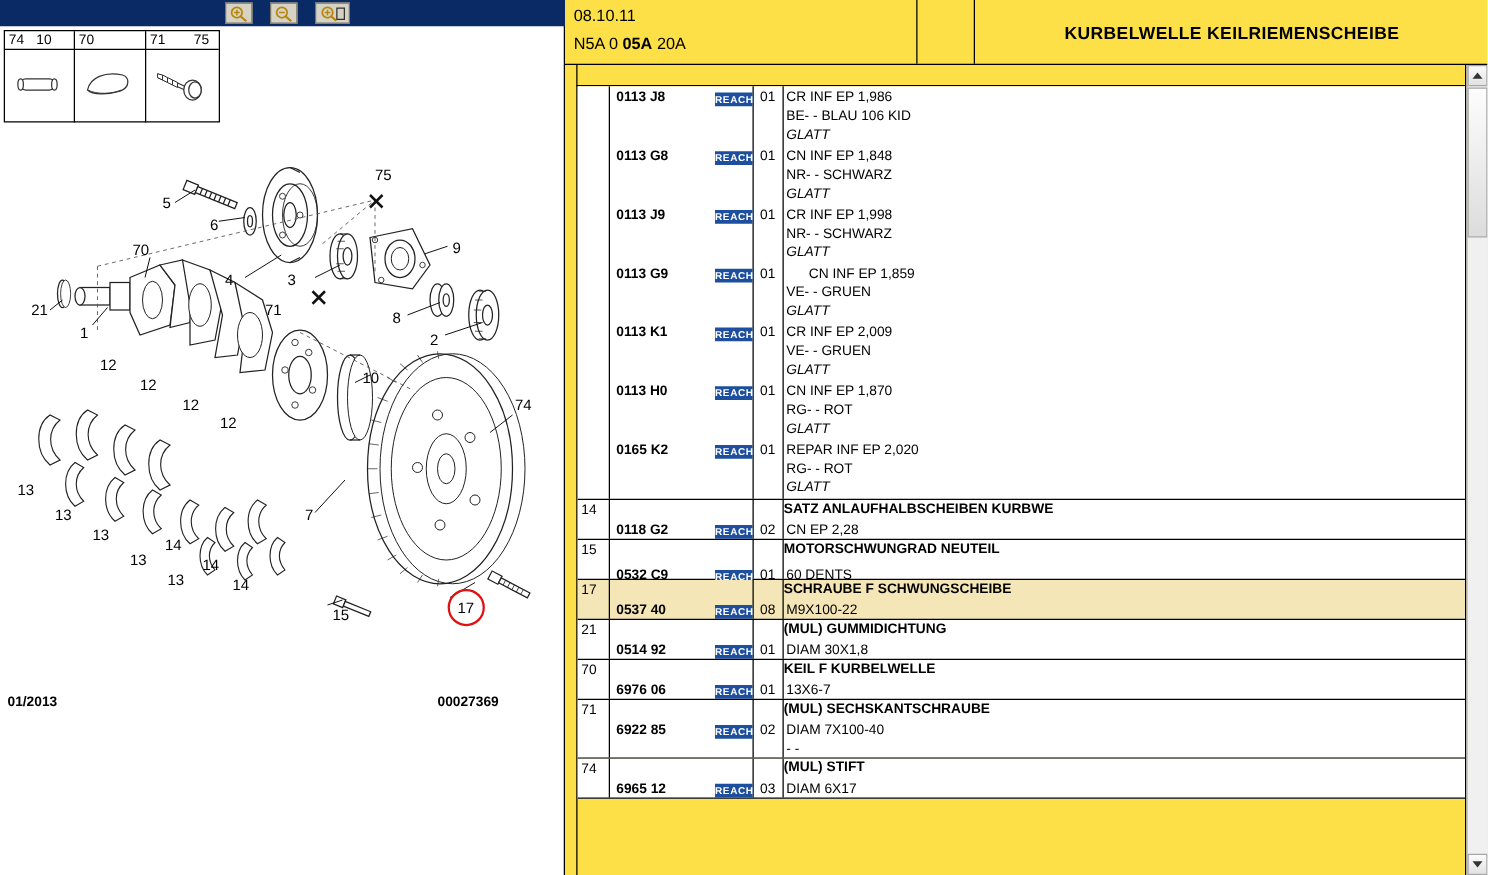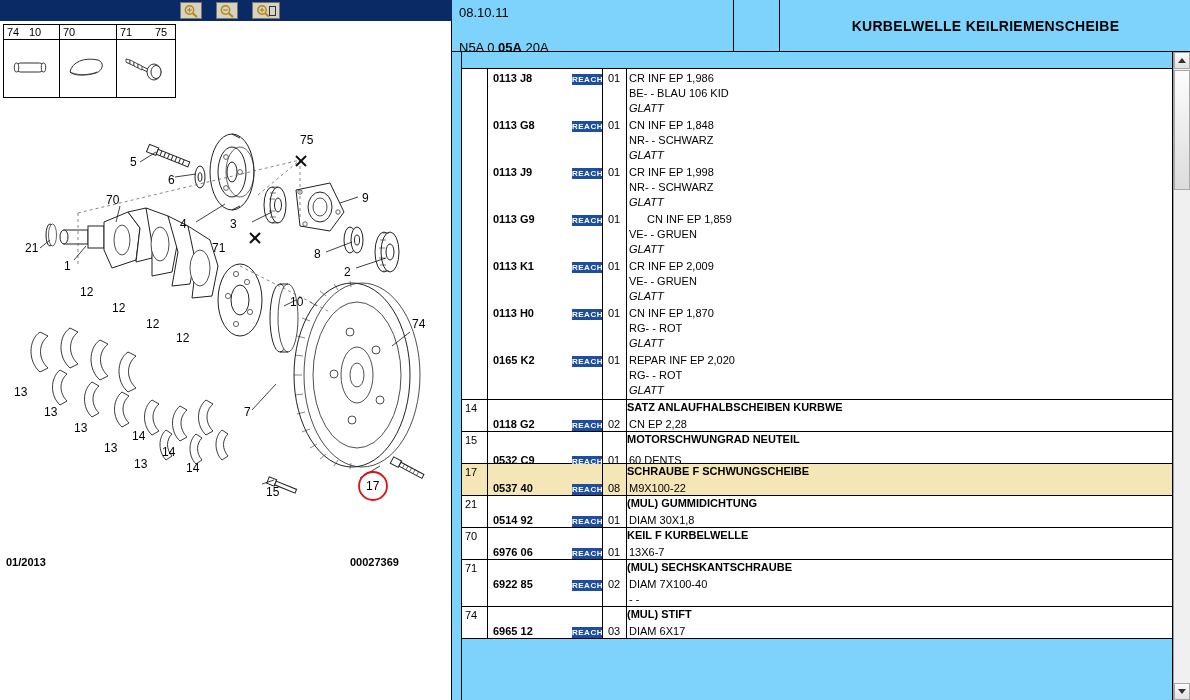"08.10.11" #right-pane { background: #7dd3fc -> #fde047 }
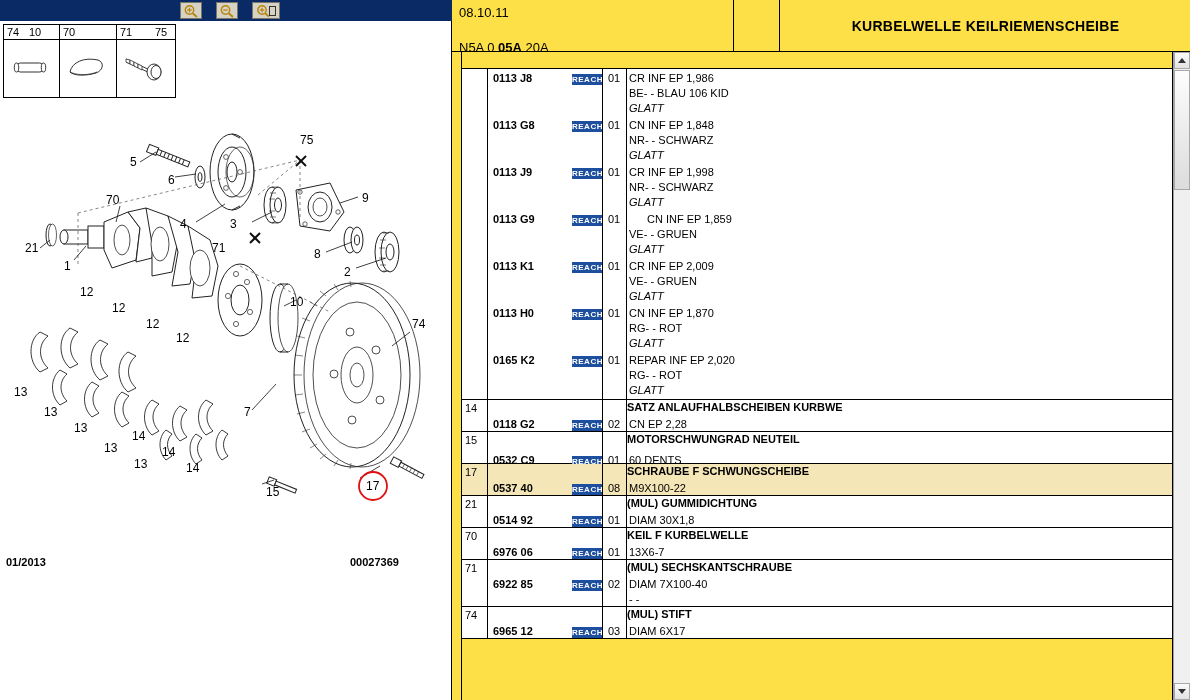"N5A 0 05A 20A" #hdr-ref { margin-top: 18px -> 5px }
